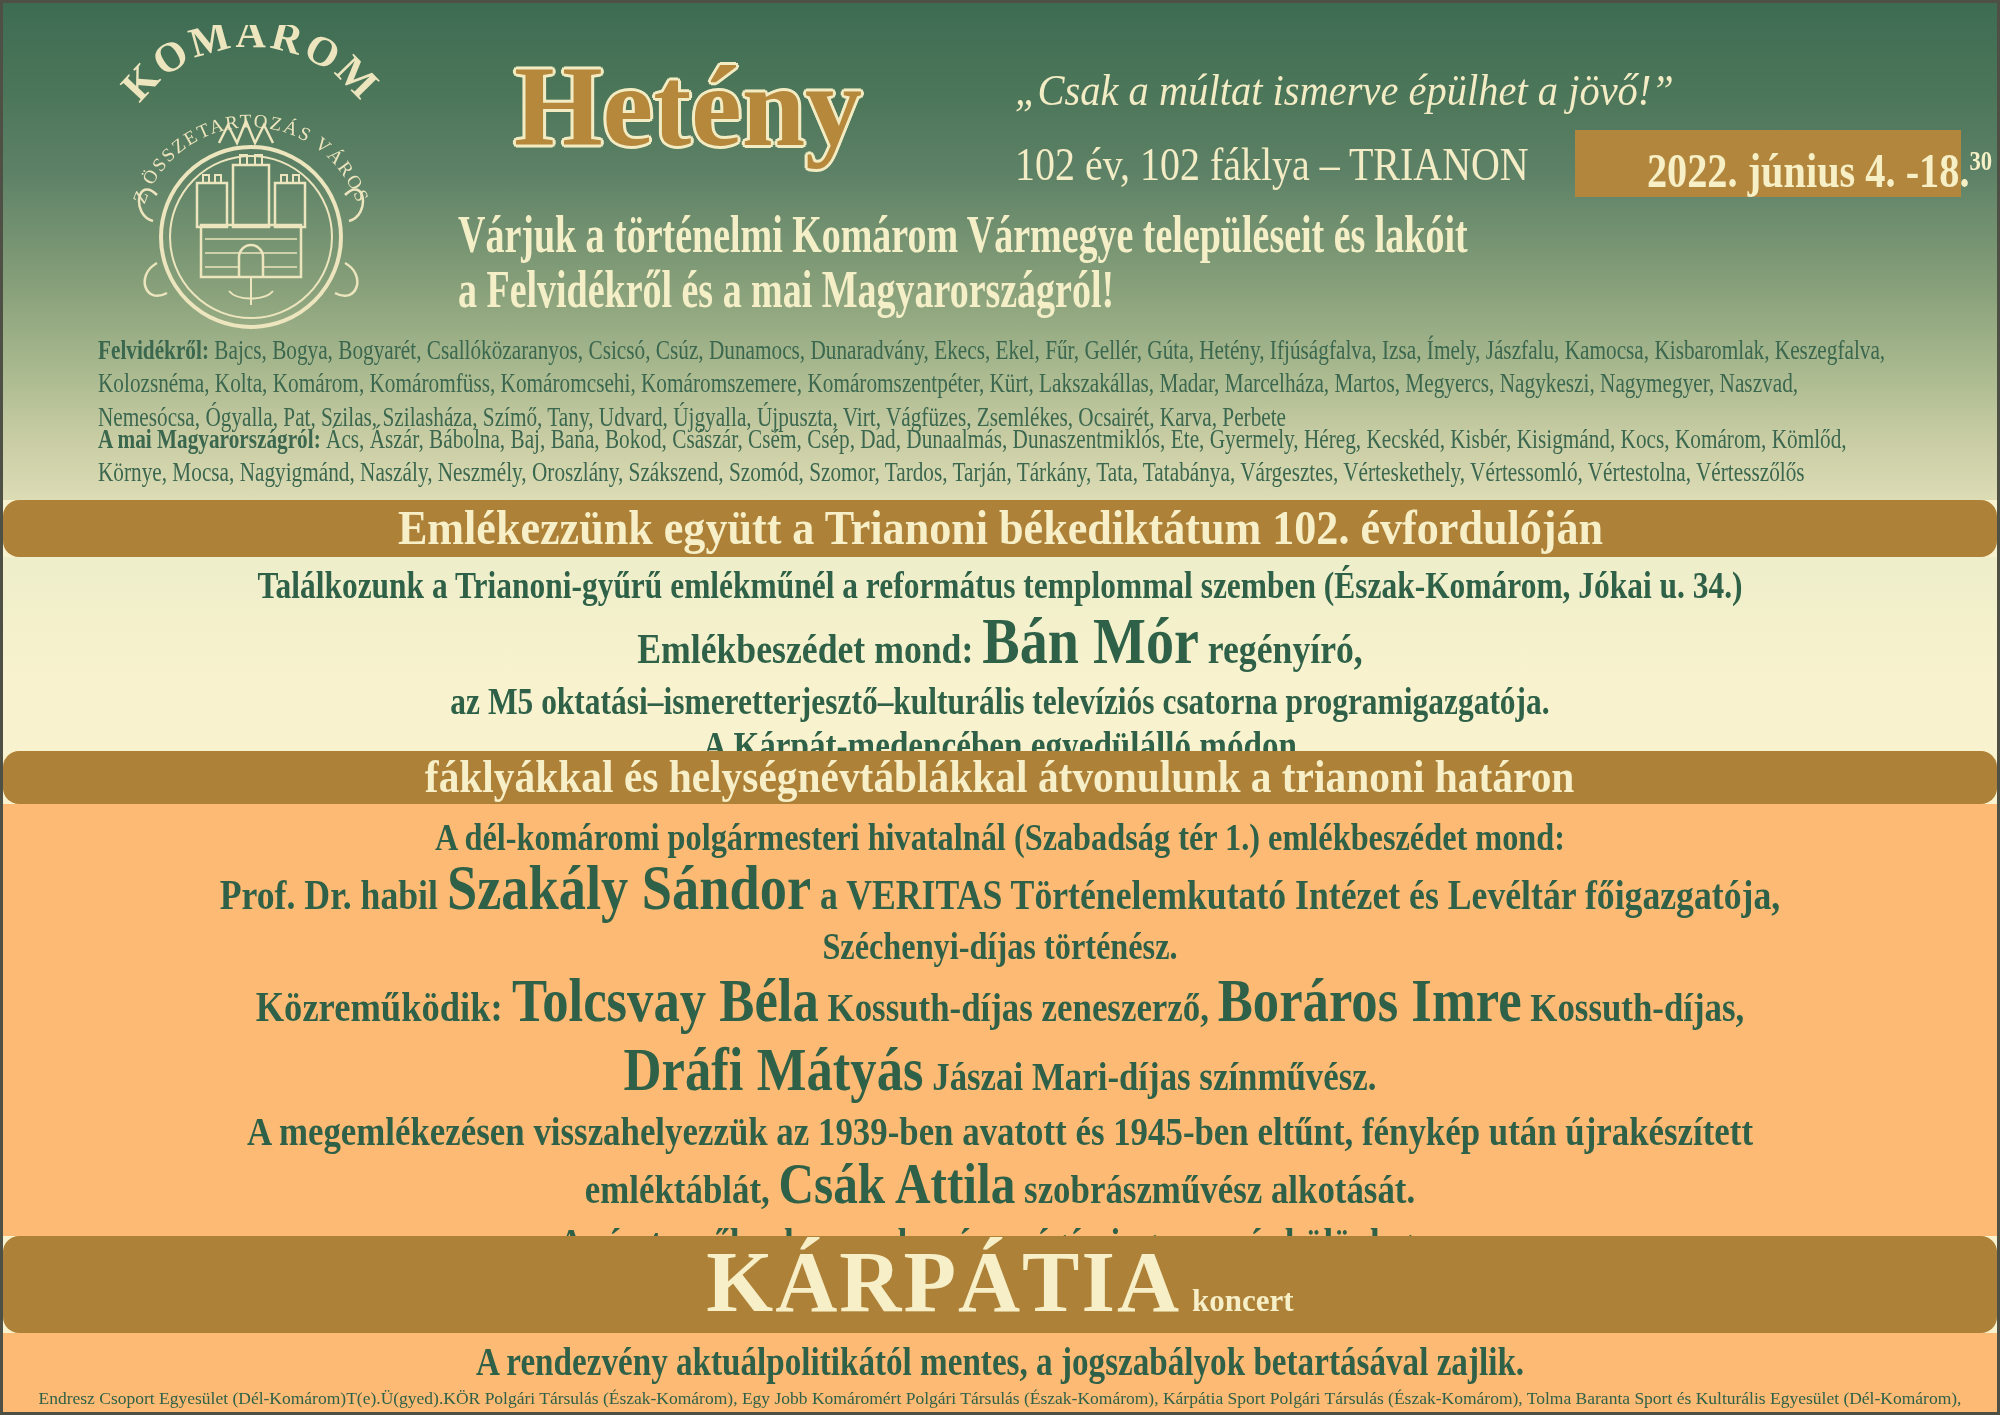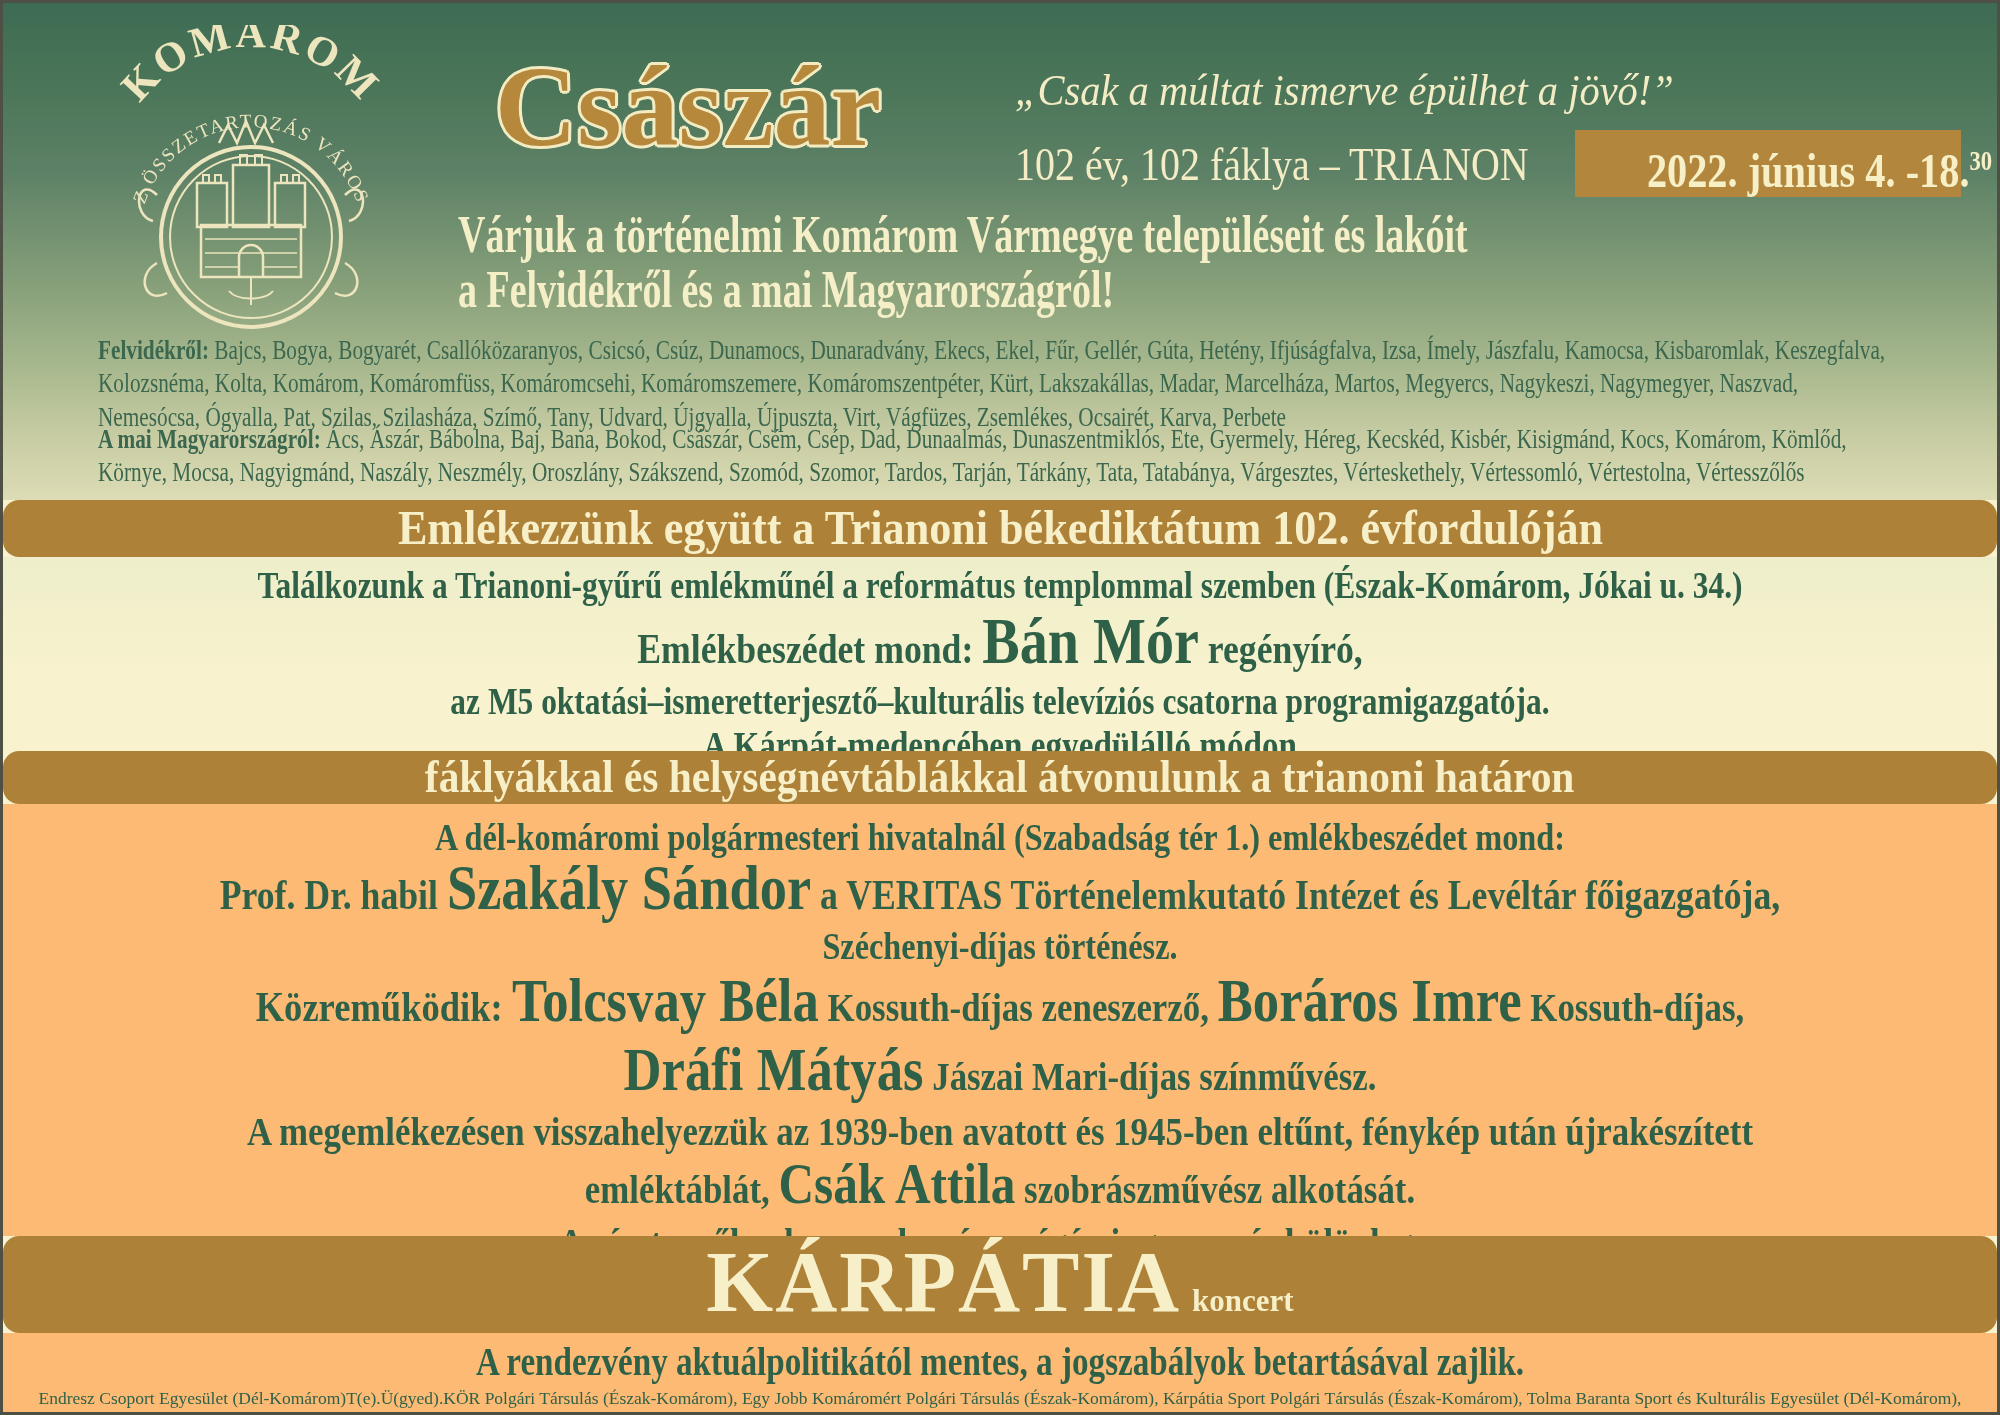"Császár" div.title { text: Császár -> Hetény }
